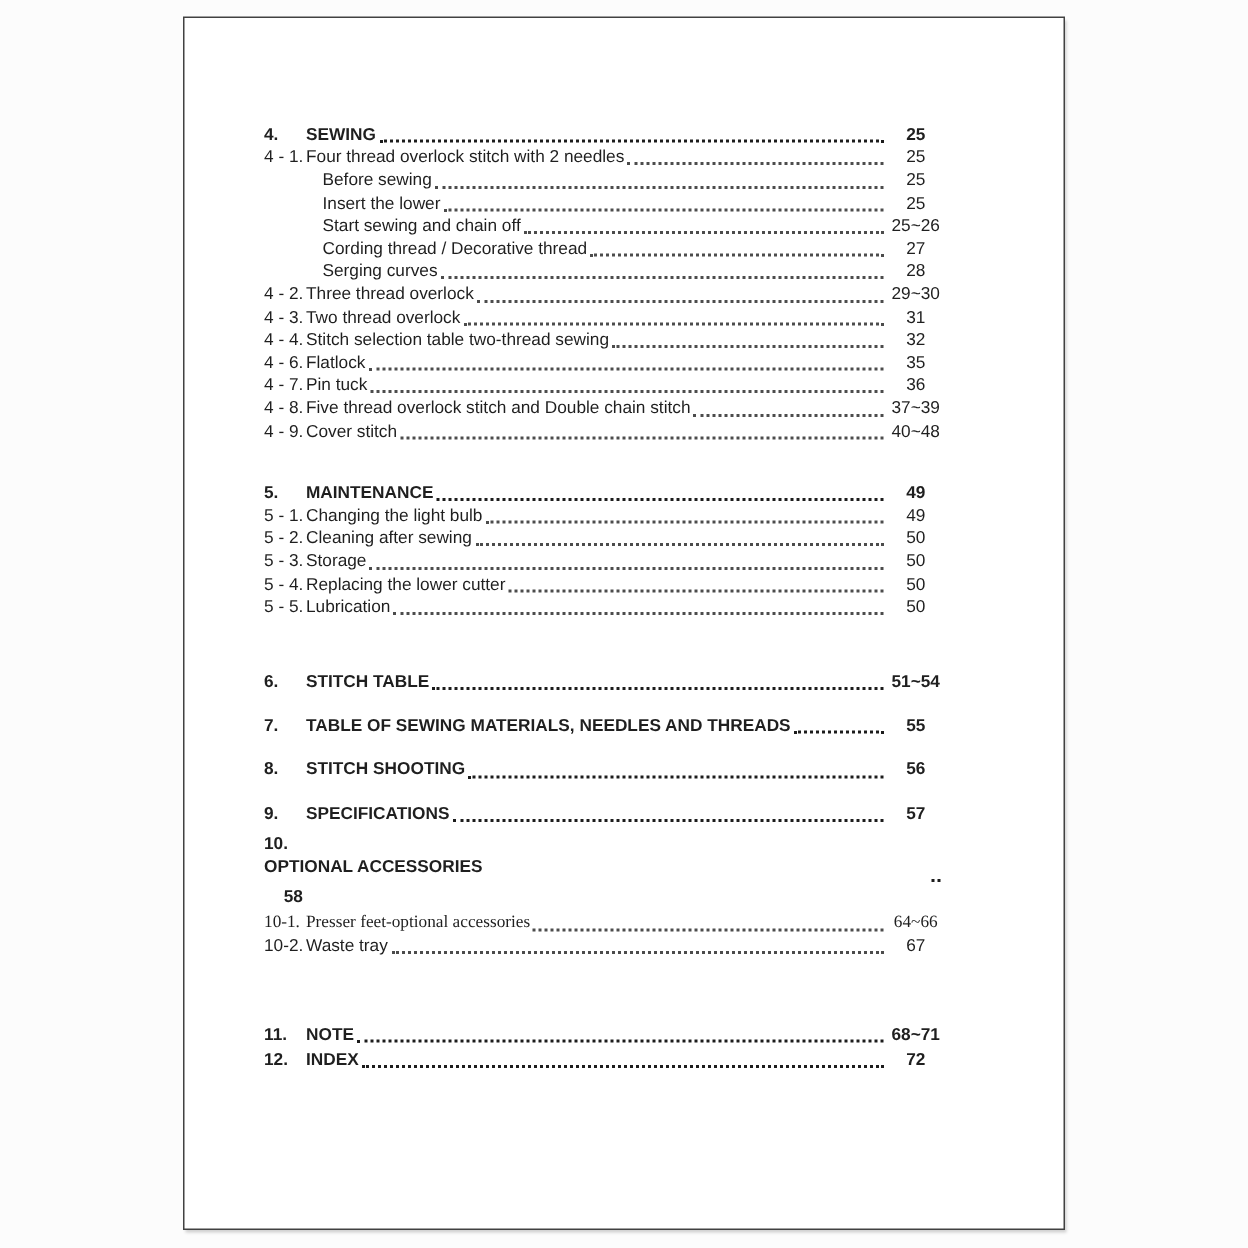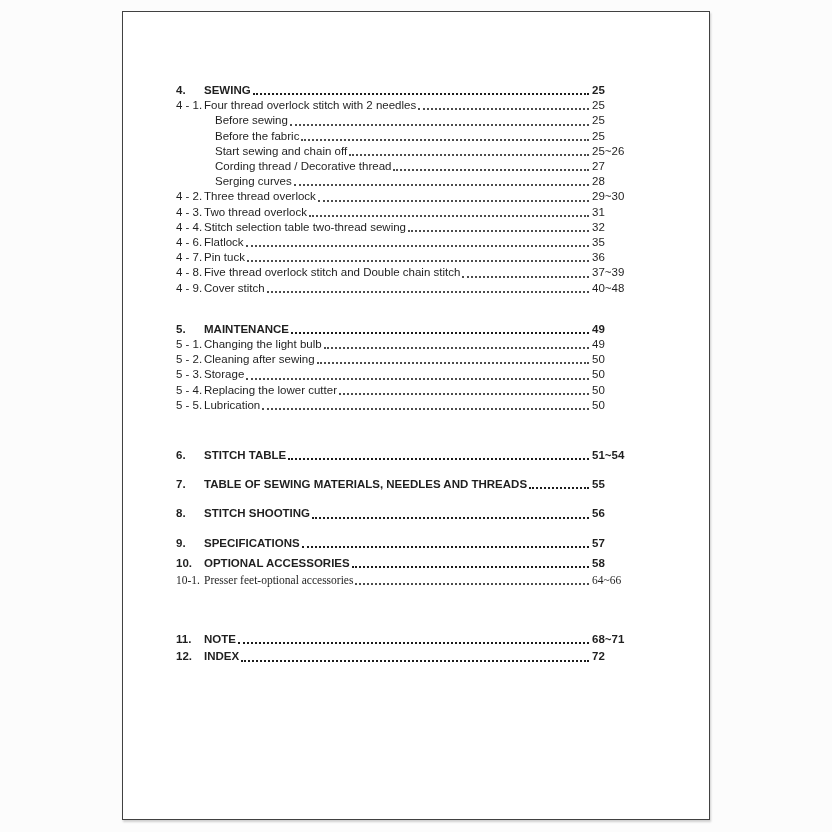"25" .row .pages { text-align: none -> center }
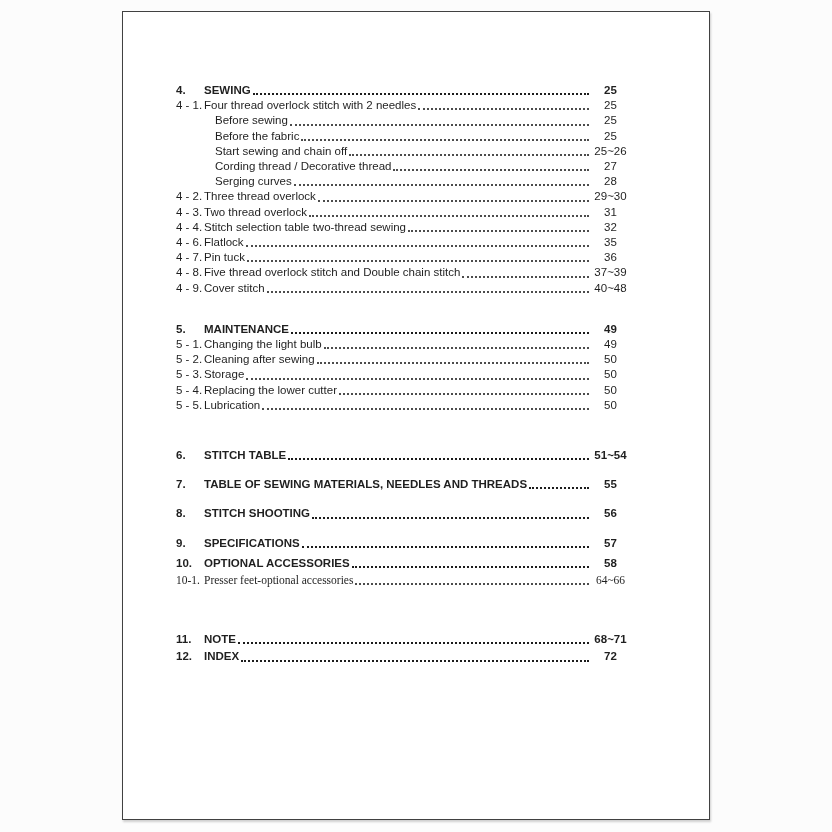"Before the fabric" span.title { text: Before the fabric -> Insert the lower }
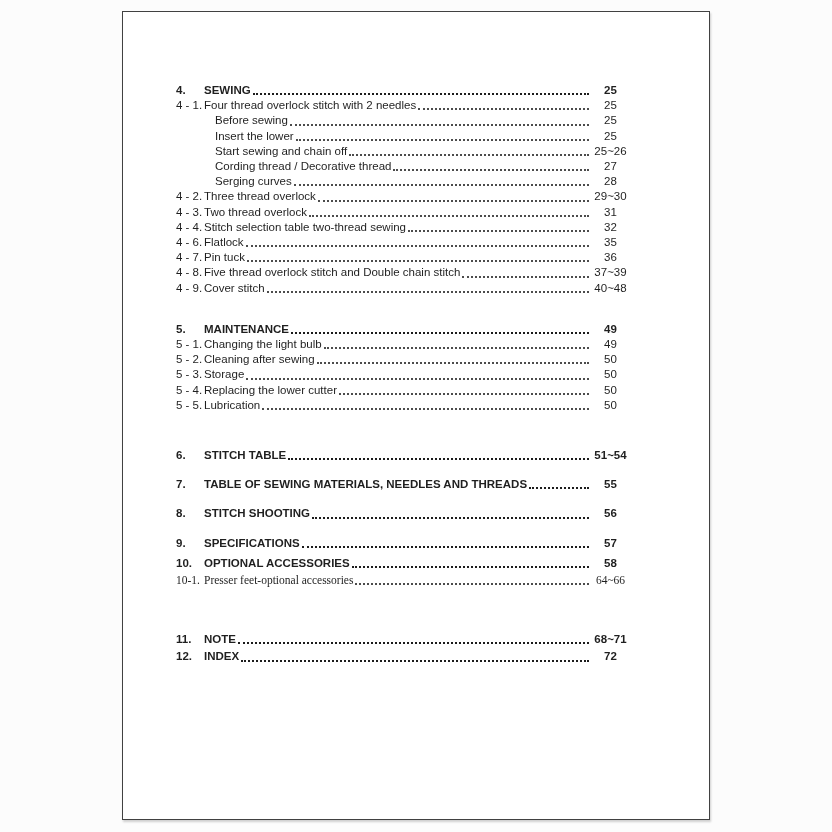"10." div.row { flex-direction: none -> column }
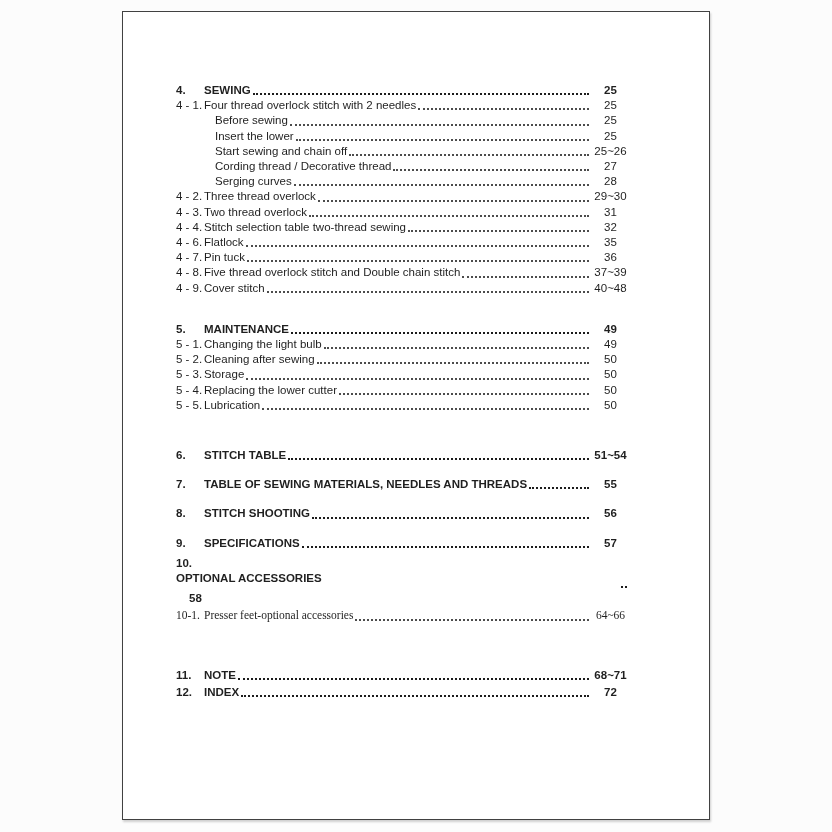"10-2." div.row { html: none -> <div> <span>10-2.</span> <span>Waste tray</span> <span></span> <span>67</span> </div> }
